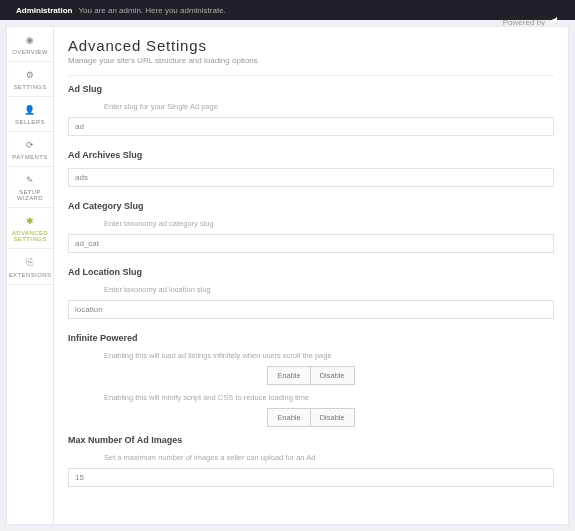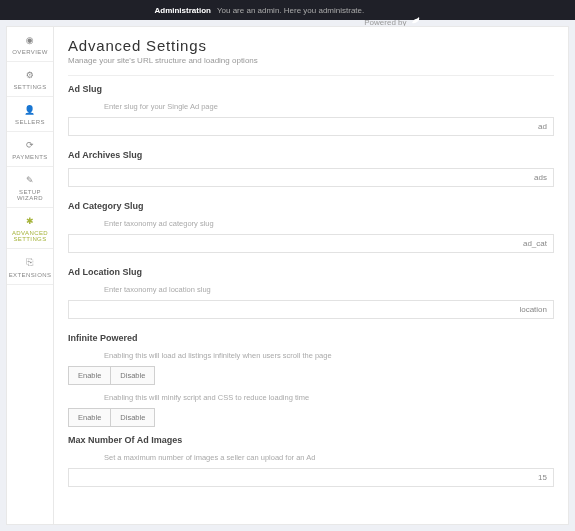"Administration" .topbar { justify-content: center -> space-between; padding: 0 8px -> 0 16px }
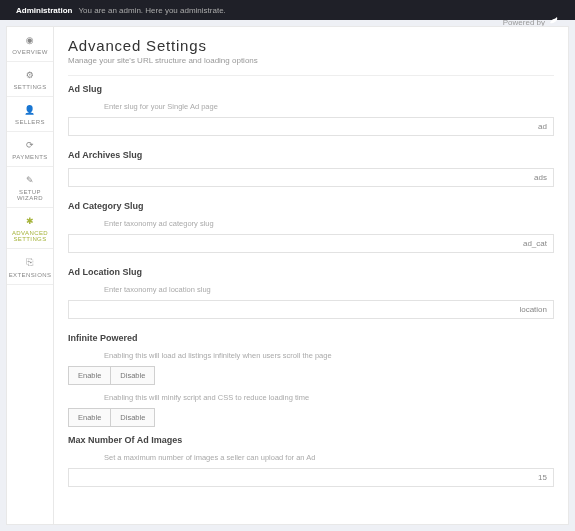"ad" .field { text-align: right -> none }
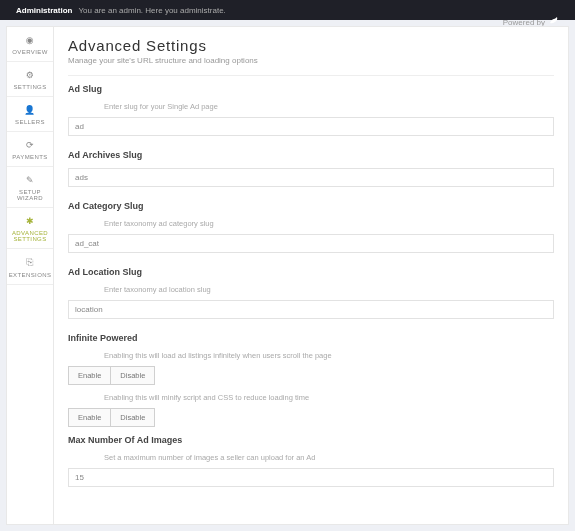"Enable" .btn-group { justify-content: none -> center }
